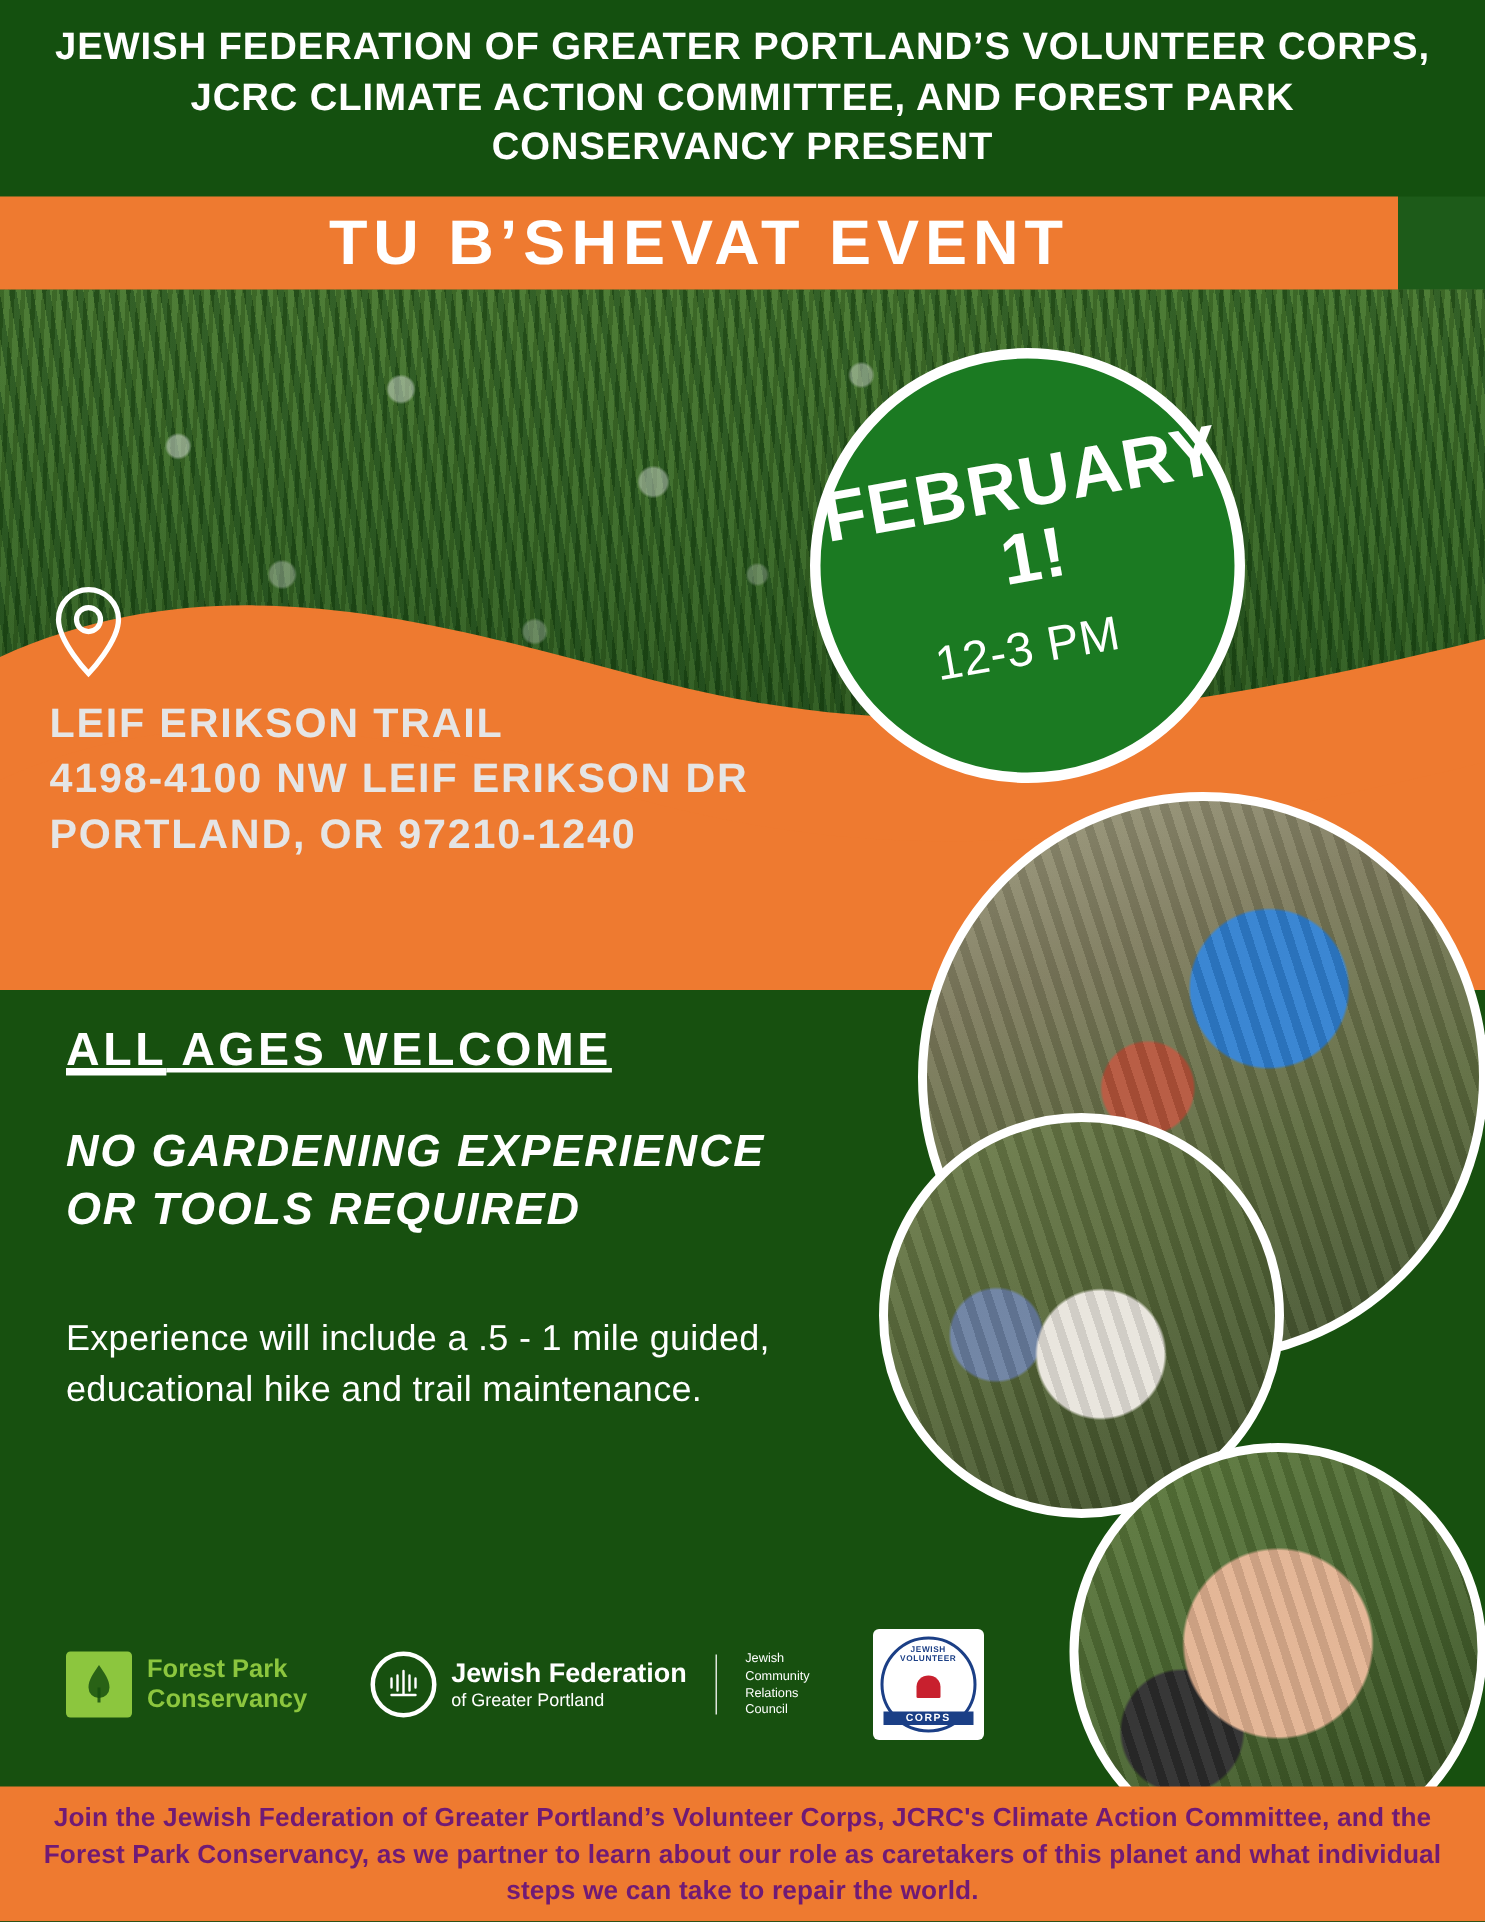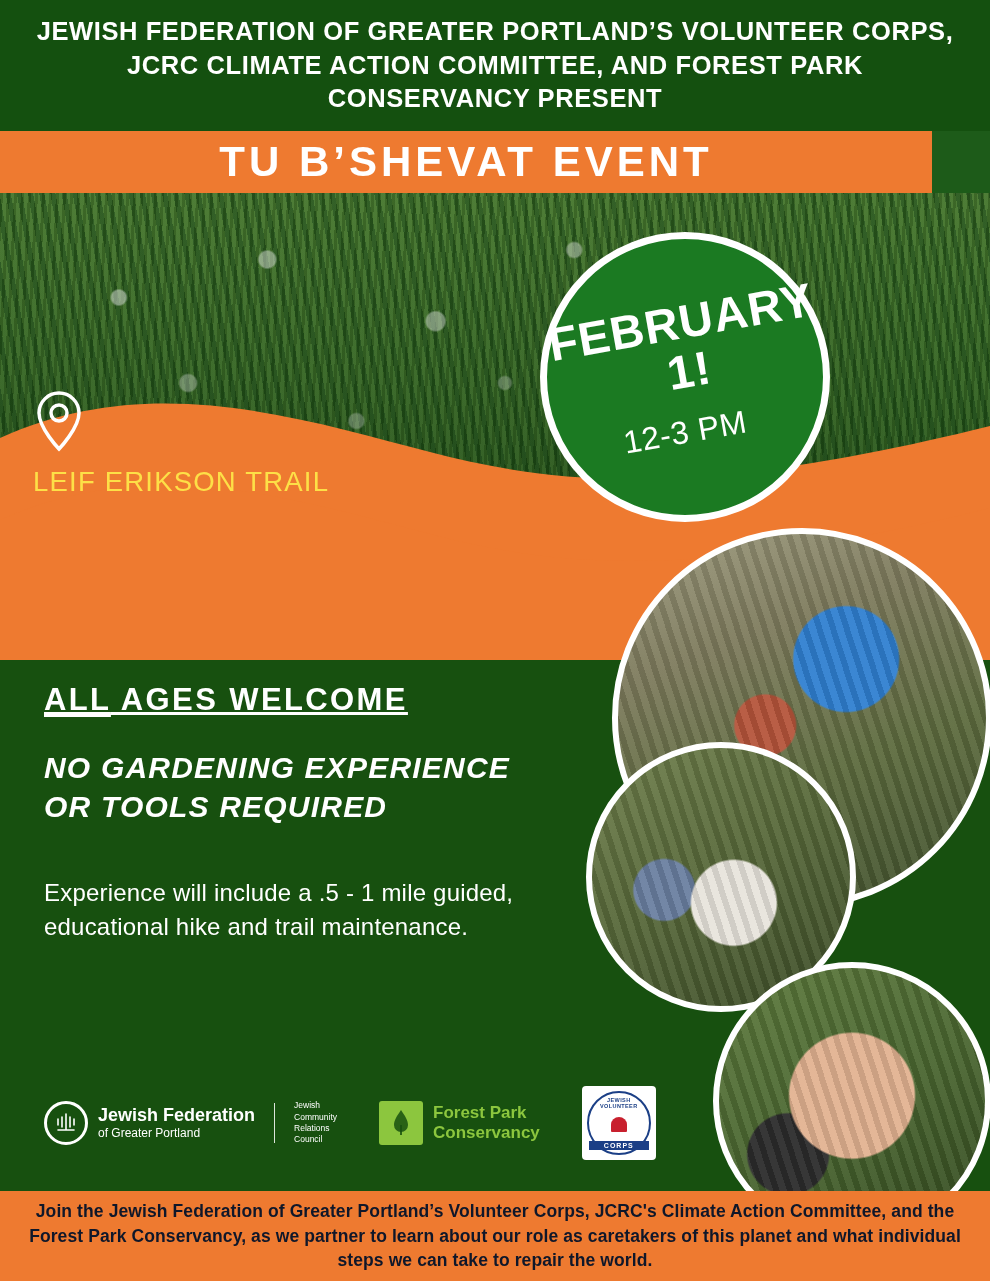"LEIF ERIKSON TRAIL" .location-lines { color: #fde047 -> #e5e5e5; font-weight: normal -> bold }
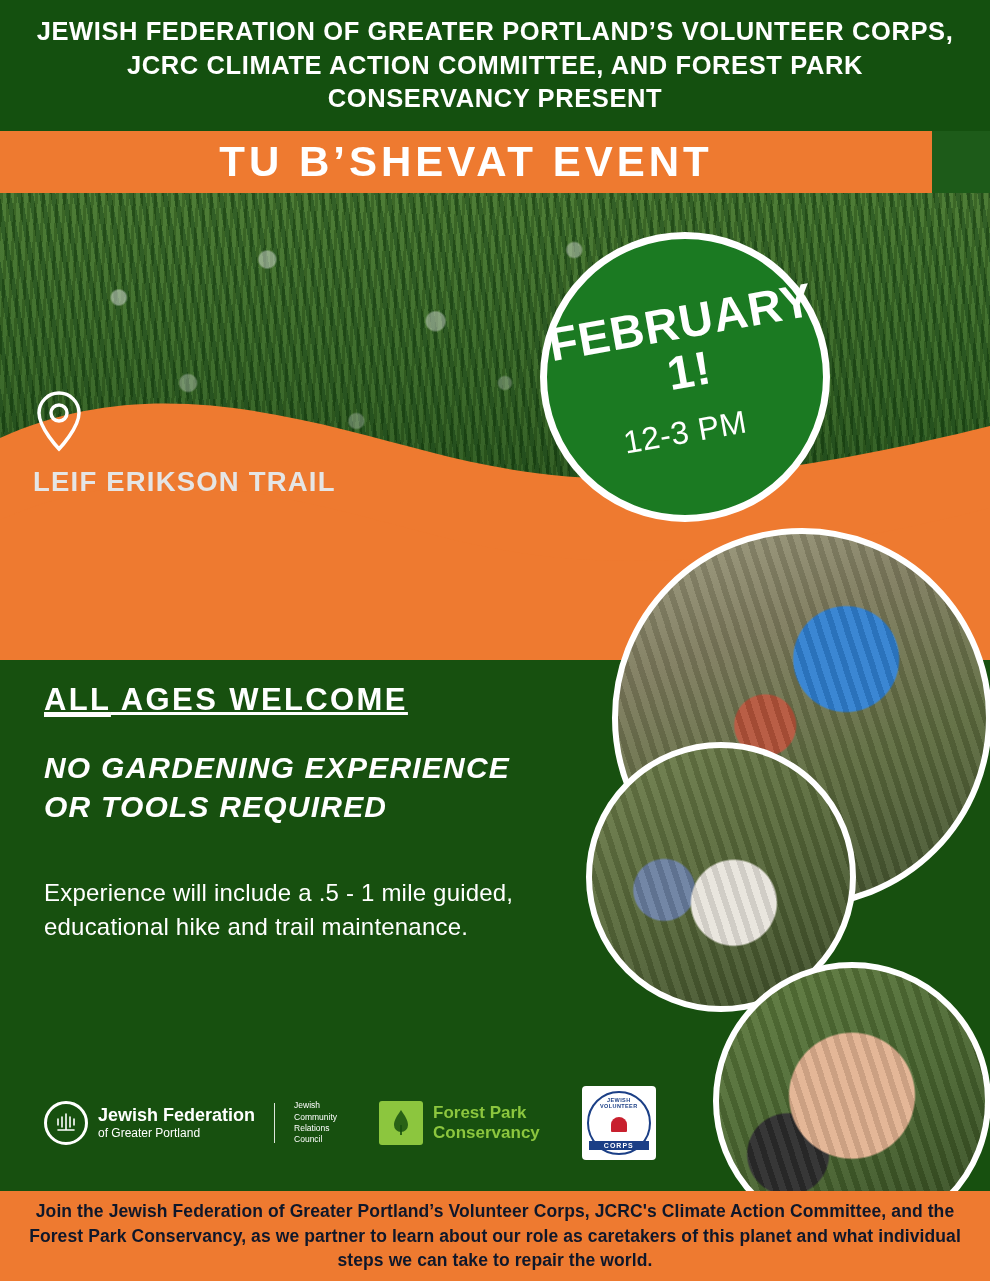"4198-4100 NW LEIF ERIKSON DR" div { html: none -> <div>4198-4100 NW LEIF ERIKSON DR</div> }
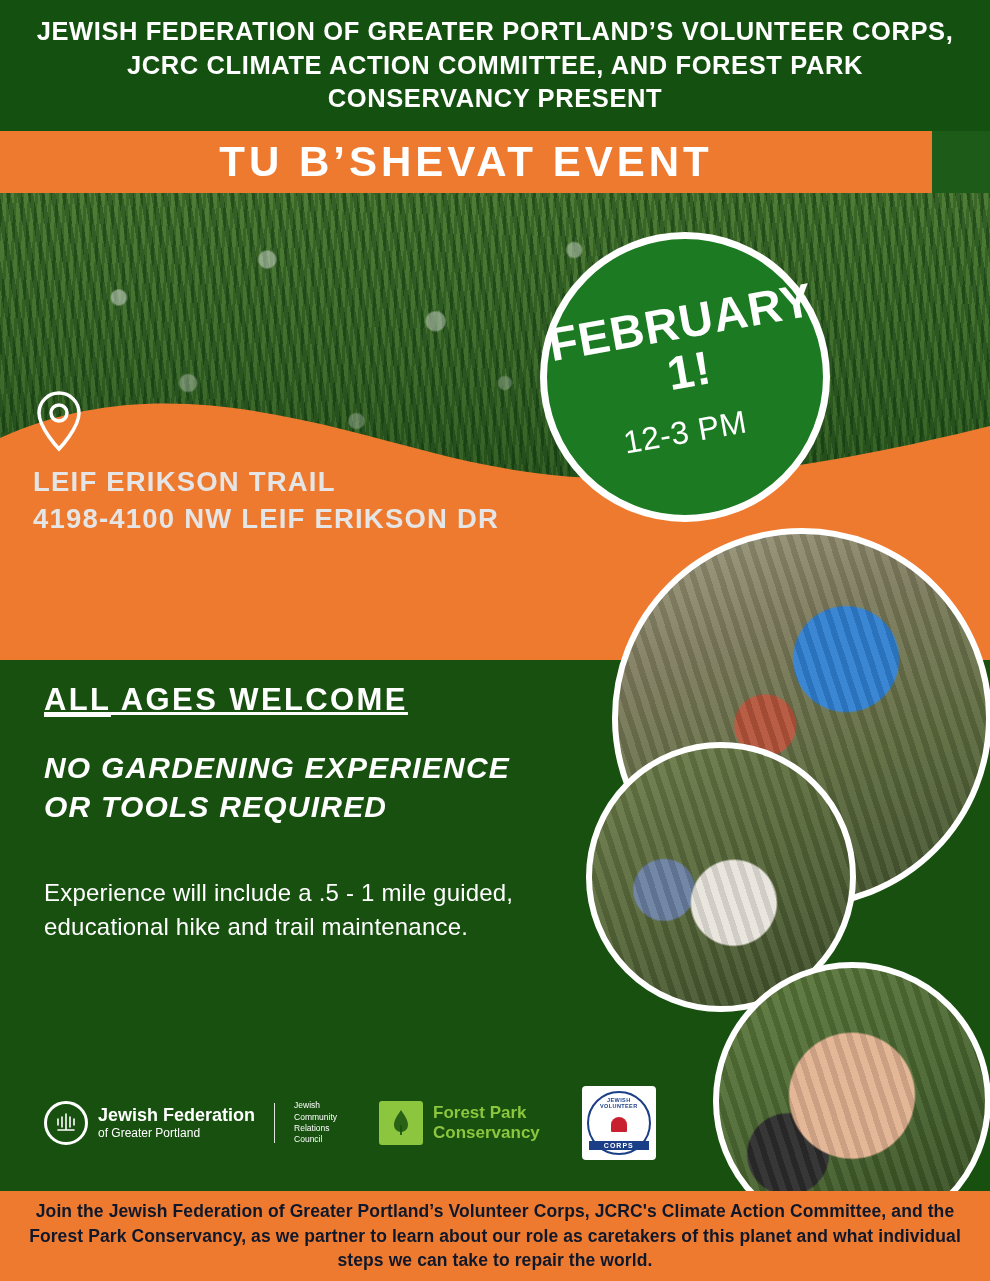"PORTLAND, OR 97210-1240" div { html: none -> <div>PORTLAND, OR 97210-1240</div> }
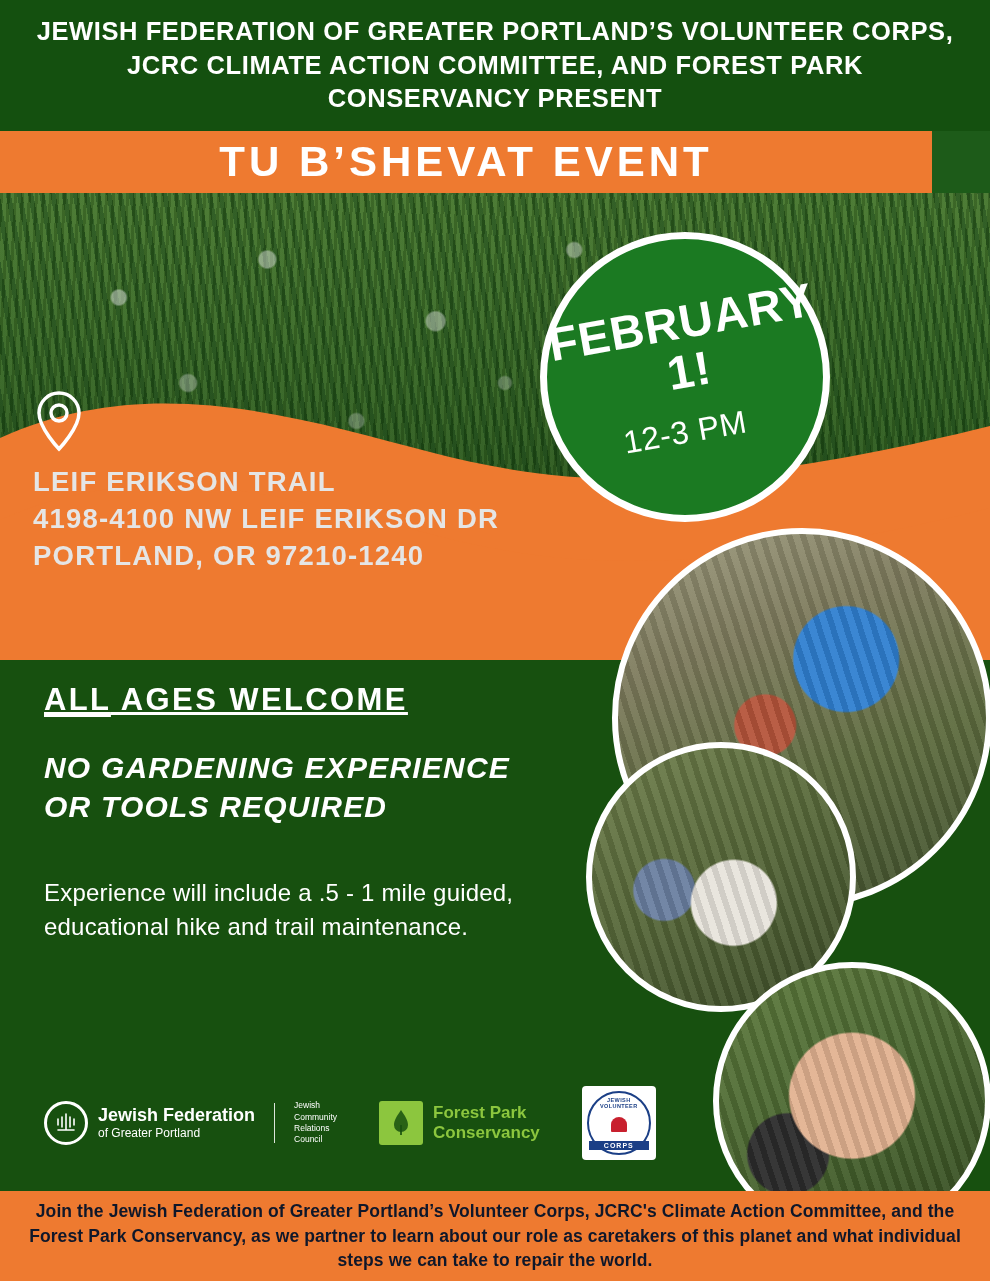"Jewish Federation" div.logo { order: before "Forest Park" -> after "Forest Park" }
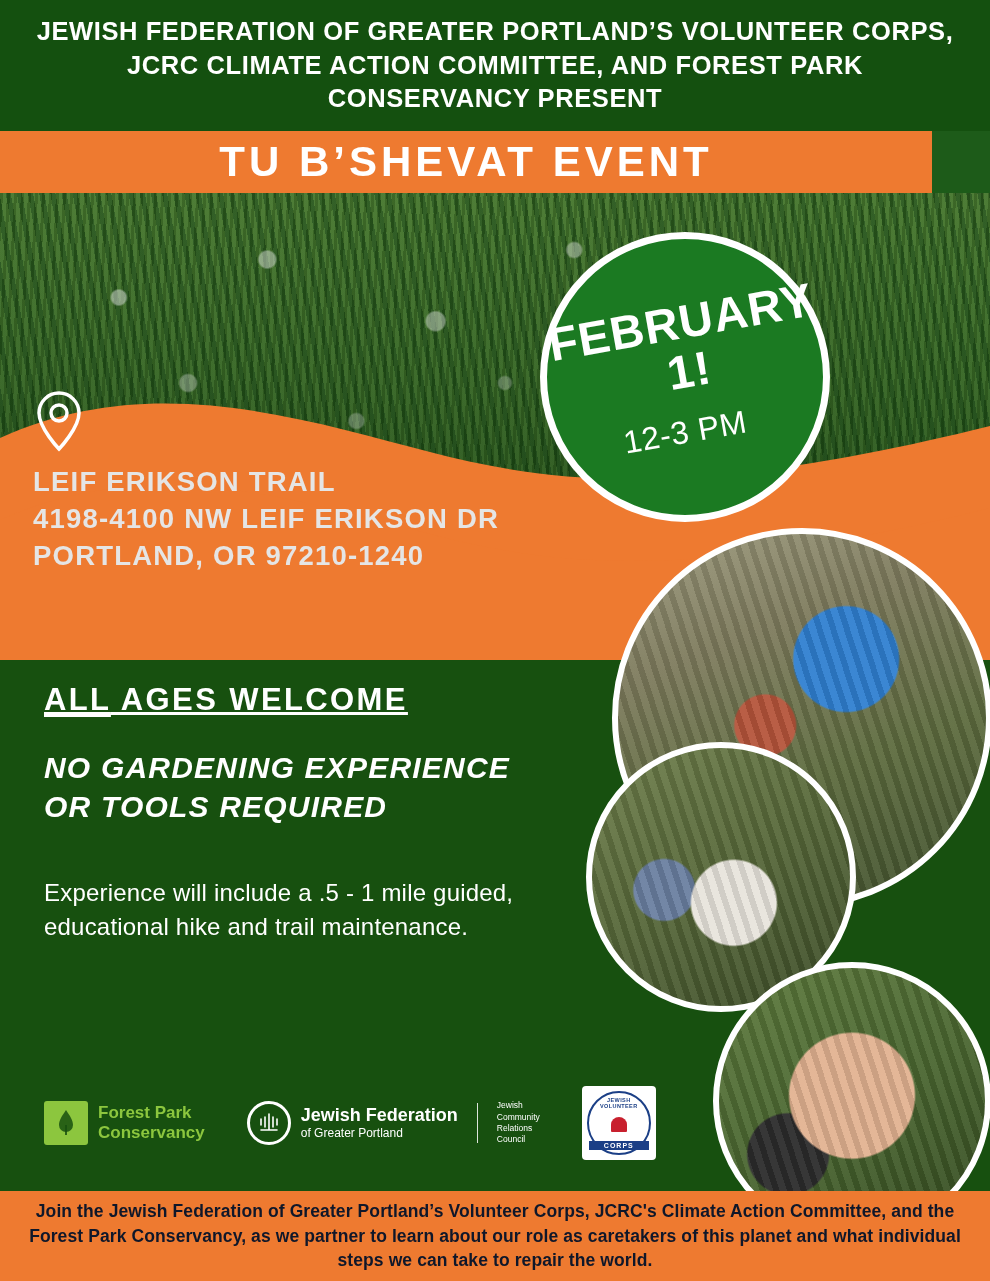"Join the Jewish Federation of" .footer-text { color: #0f172a -> #701a75 }
